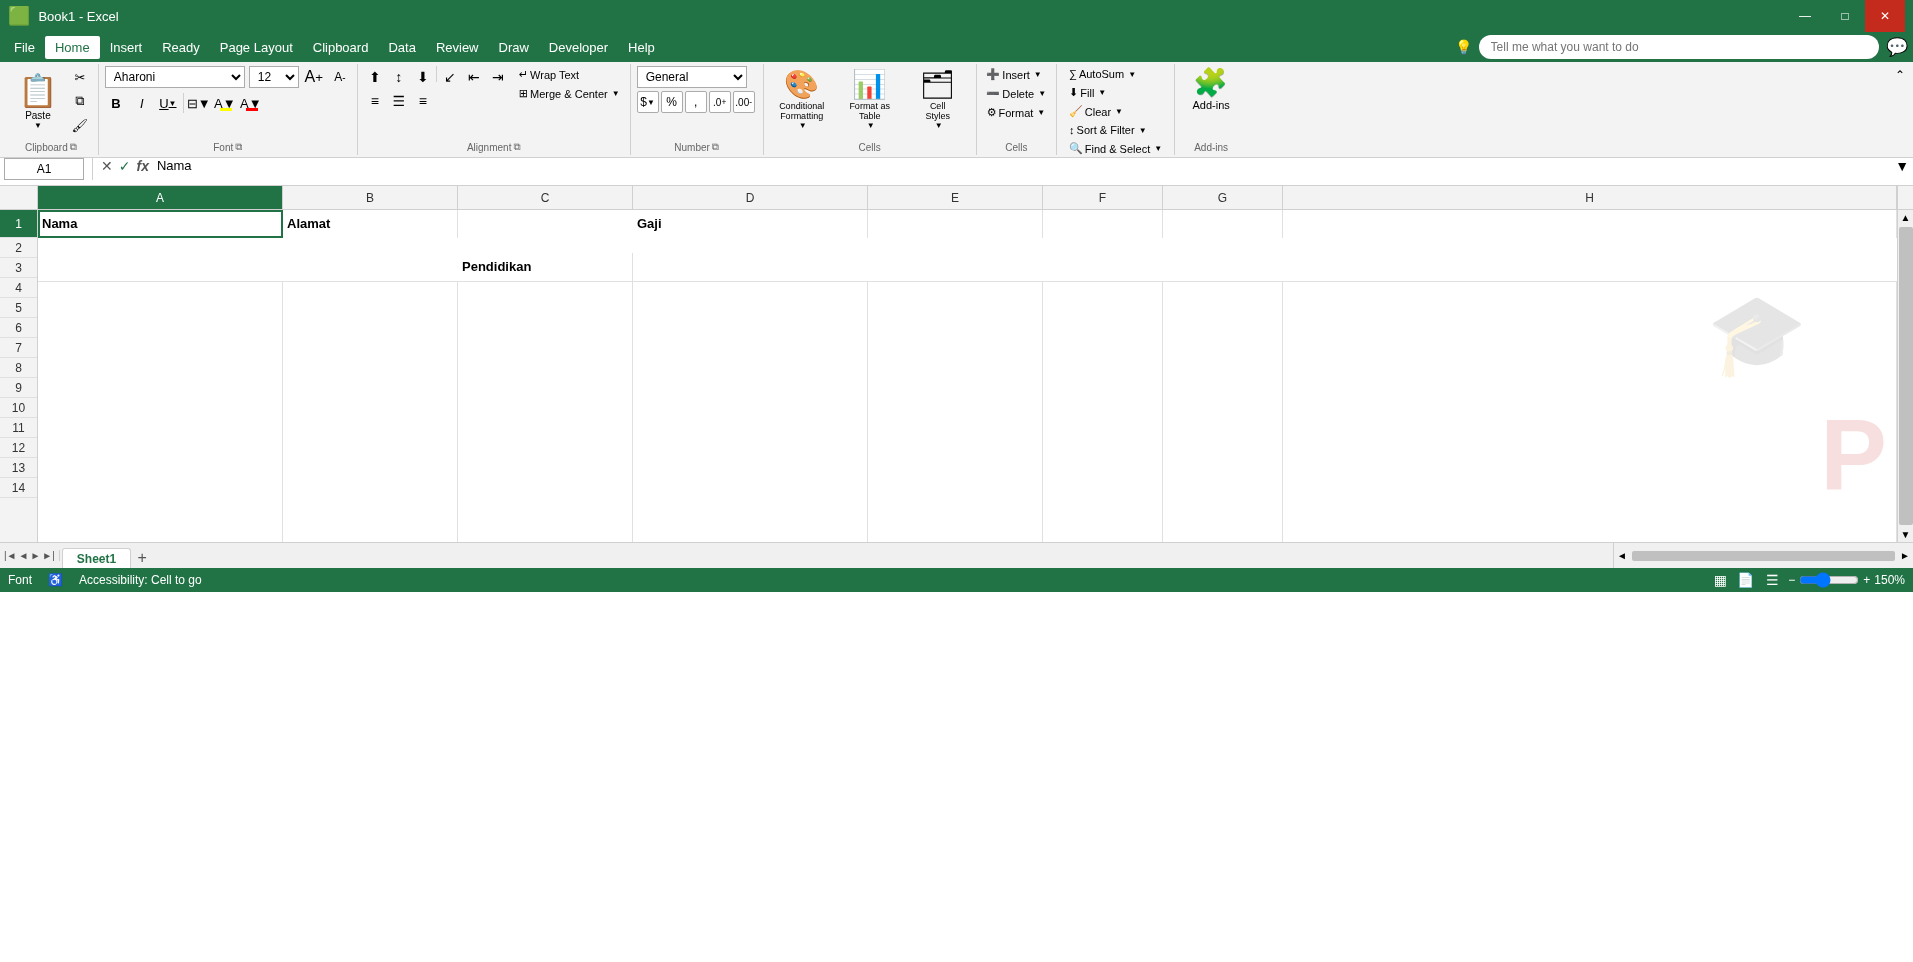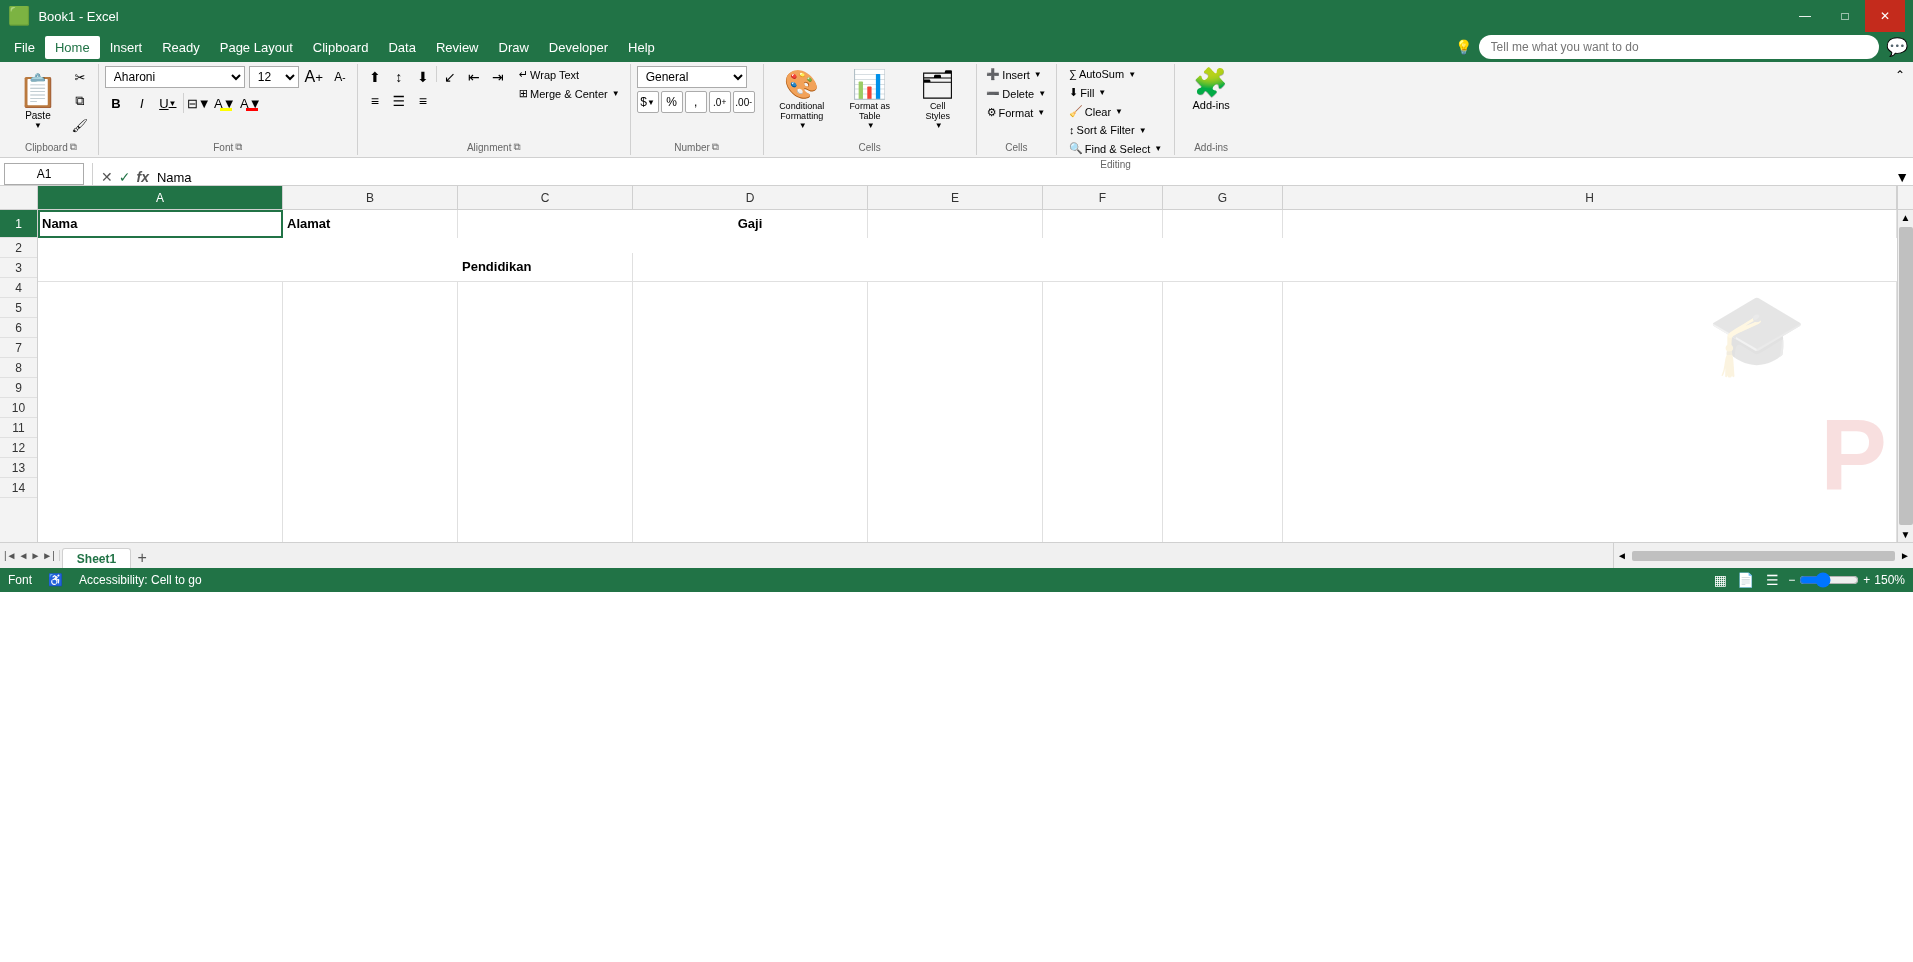"A1" #formula-bar { align-items: flex-end -> flex-start }
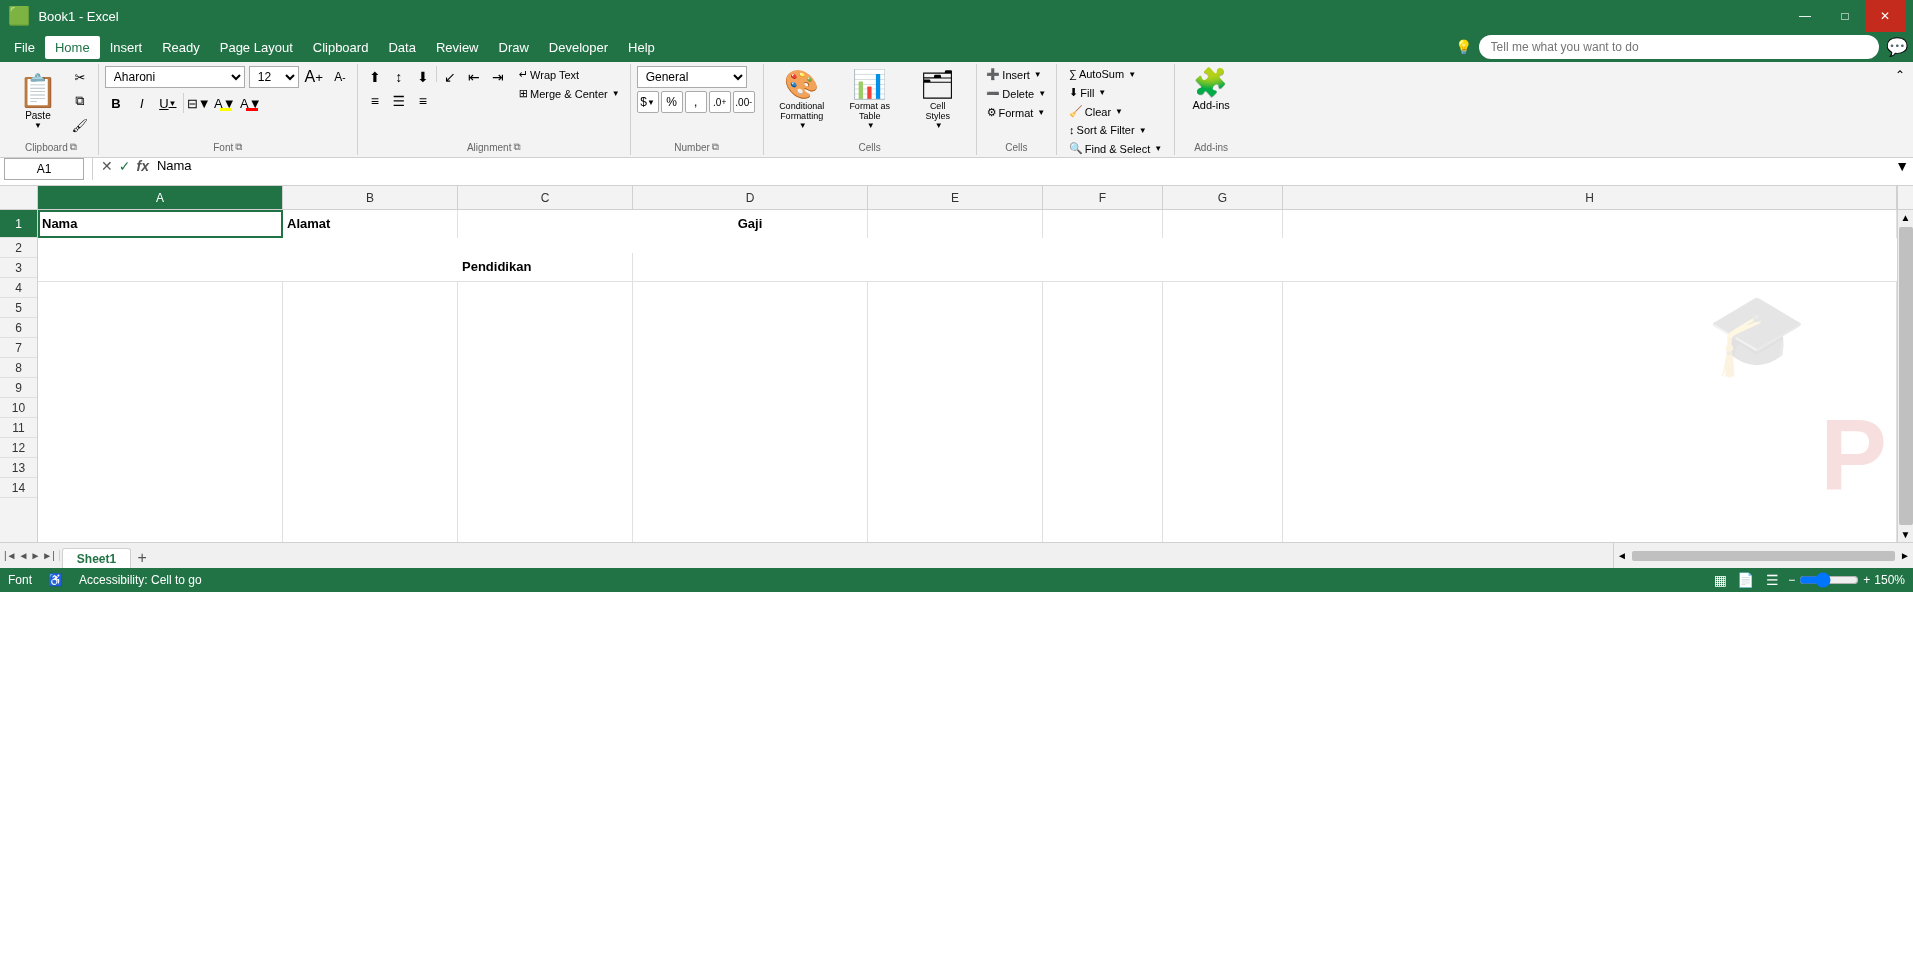"Gaji" div.grid-cell { text-align: center -> none }
